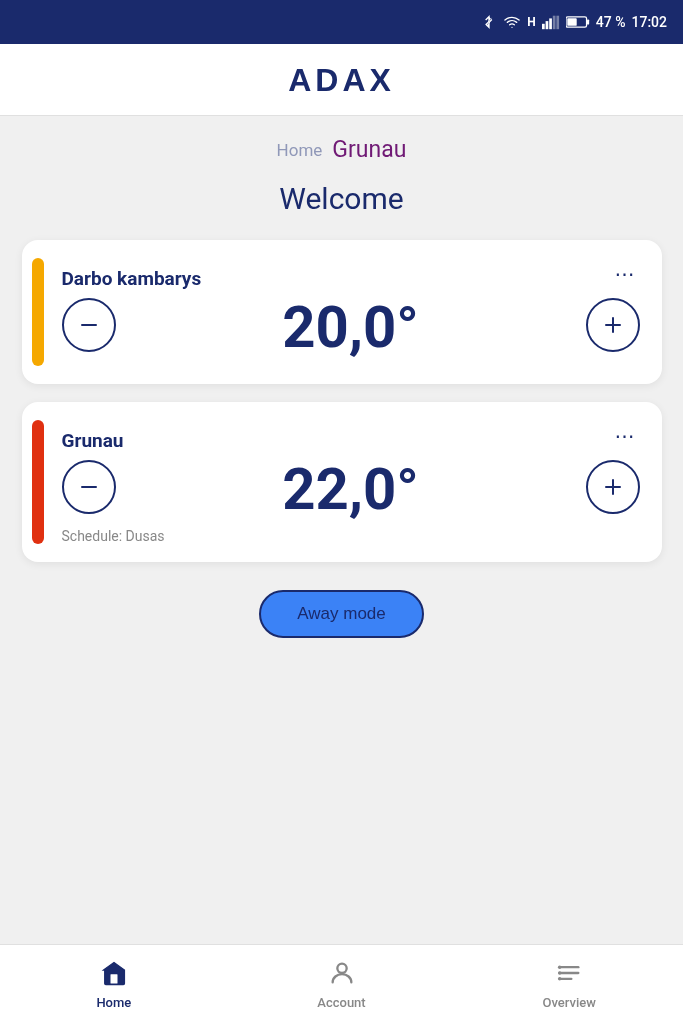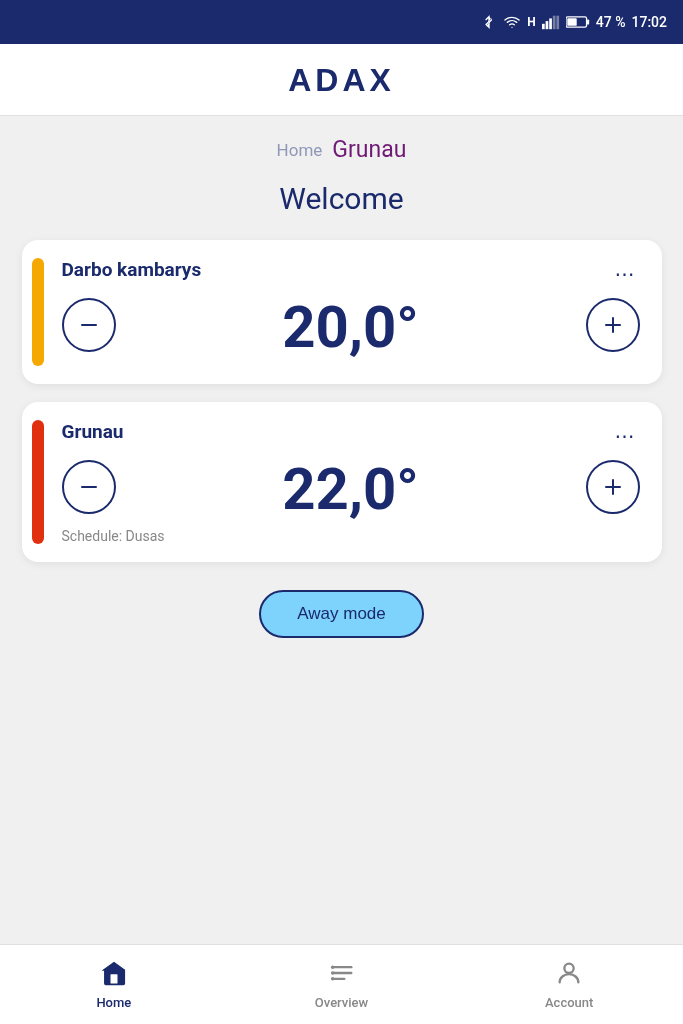"Darbo kambarys" .card-header-row { align-items: flex-start -> flex-end }
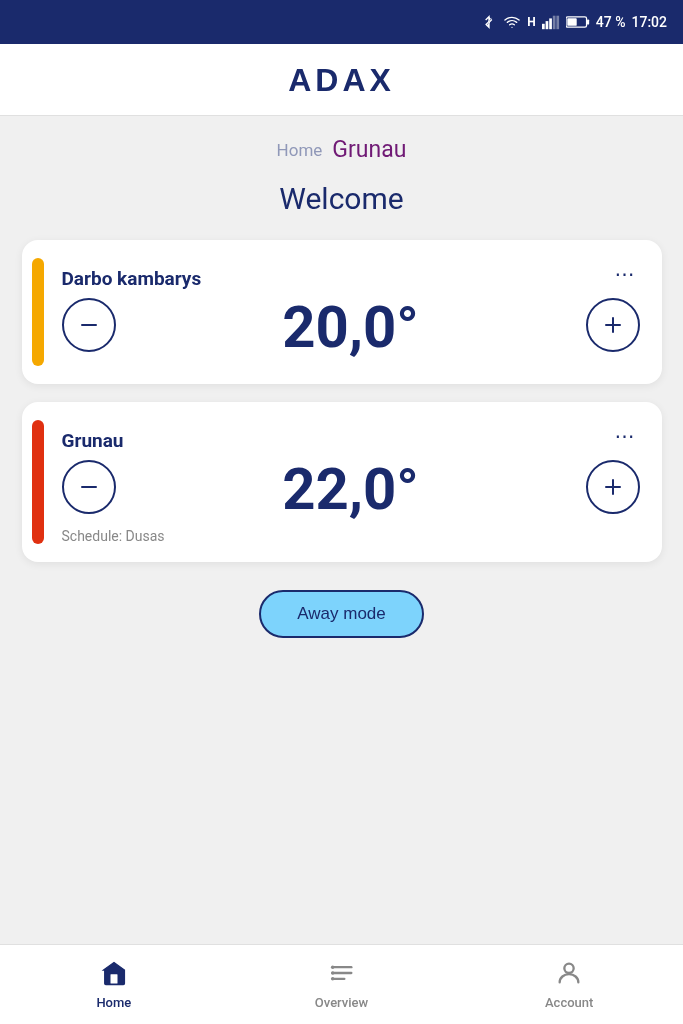"Away mode" .away-mode-btn { background: #7dd3fc -> #3b82f6 }
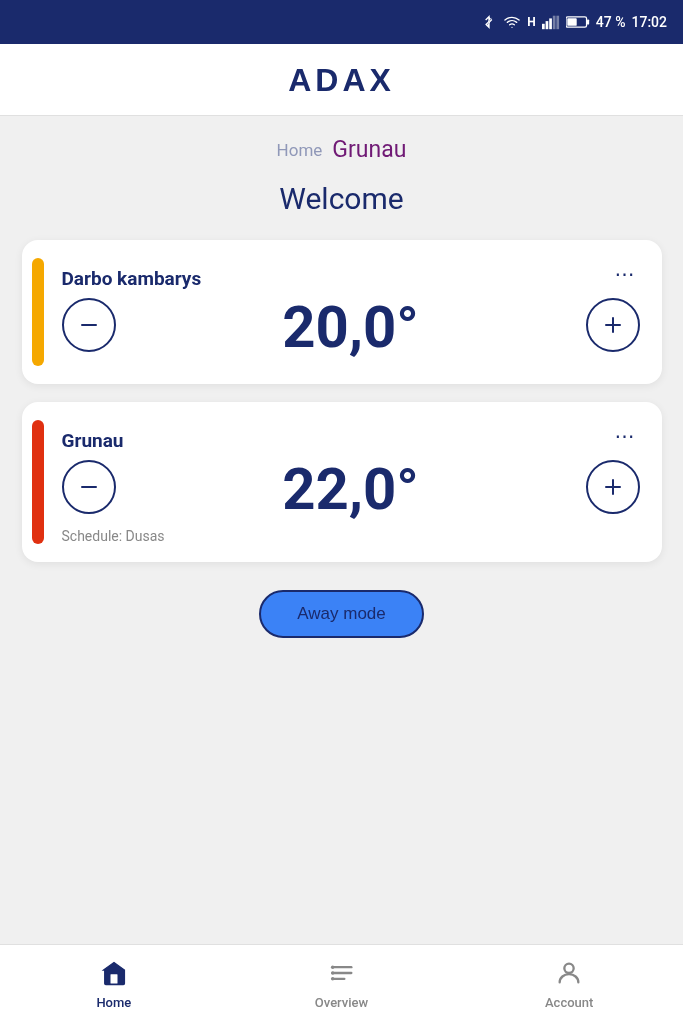"Overview" div.nav-item { order: before "Account" -> after "Account" }
